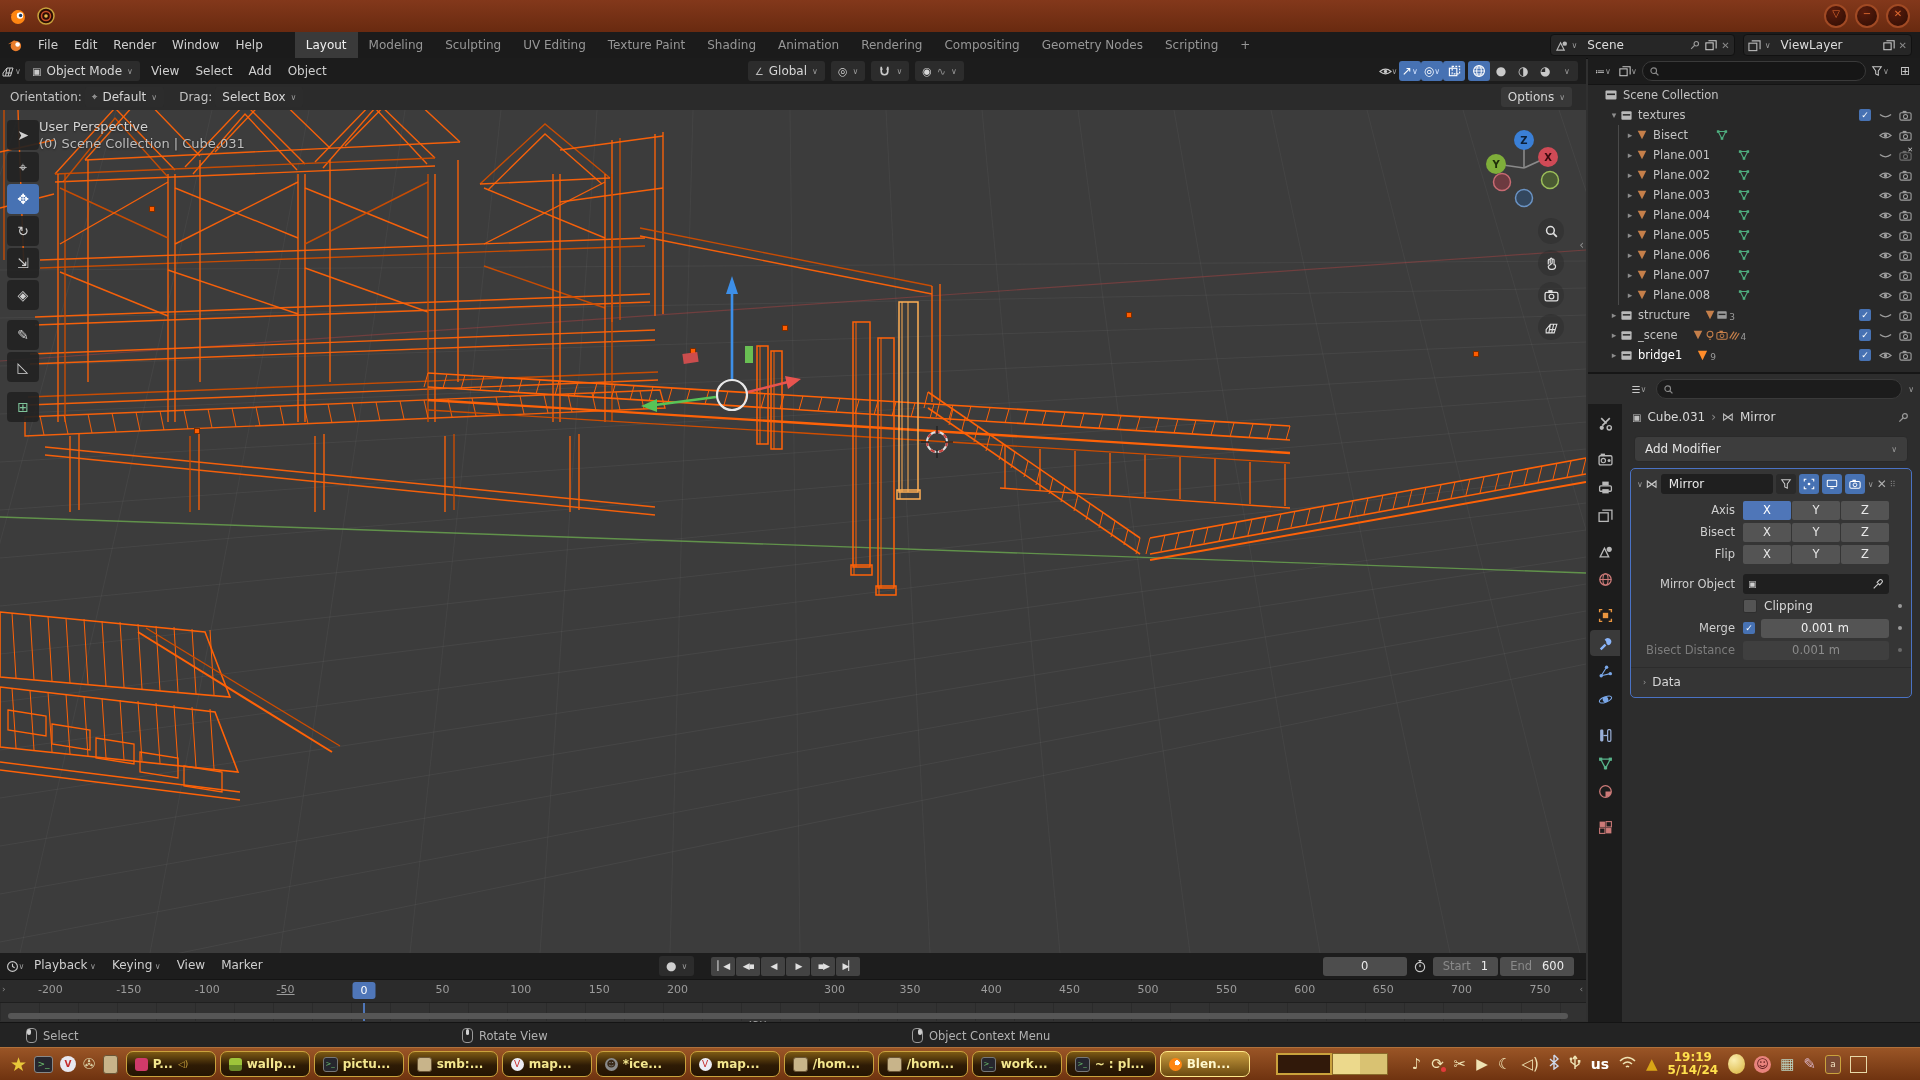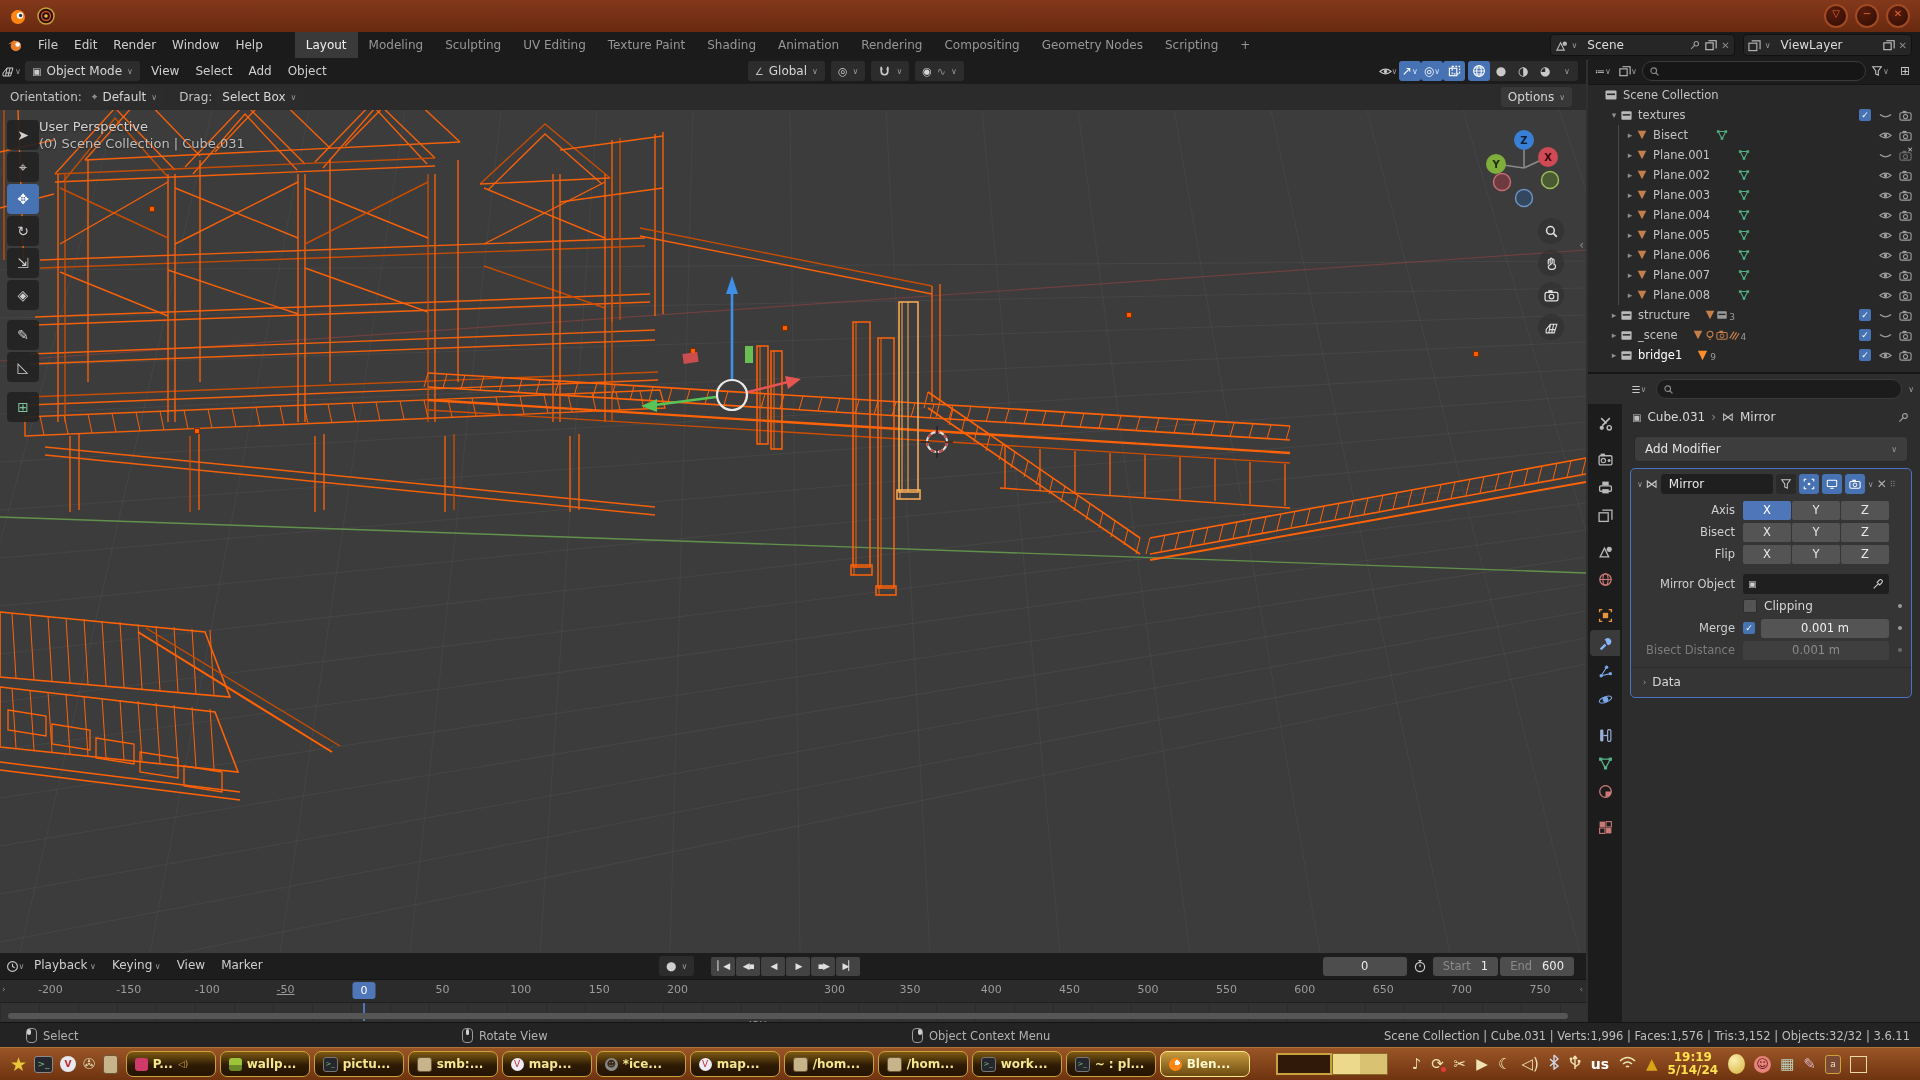"Scene Collection | Cube.031 |" div.hint { html: <div>Scene Collection | Cube.031 | Verts:1,996 | Faces:1,576 | Tris:3,152 | Objects:32/32 | 3.6.11</div> -> none }
